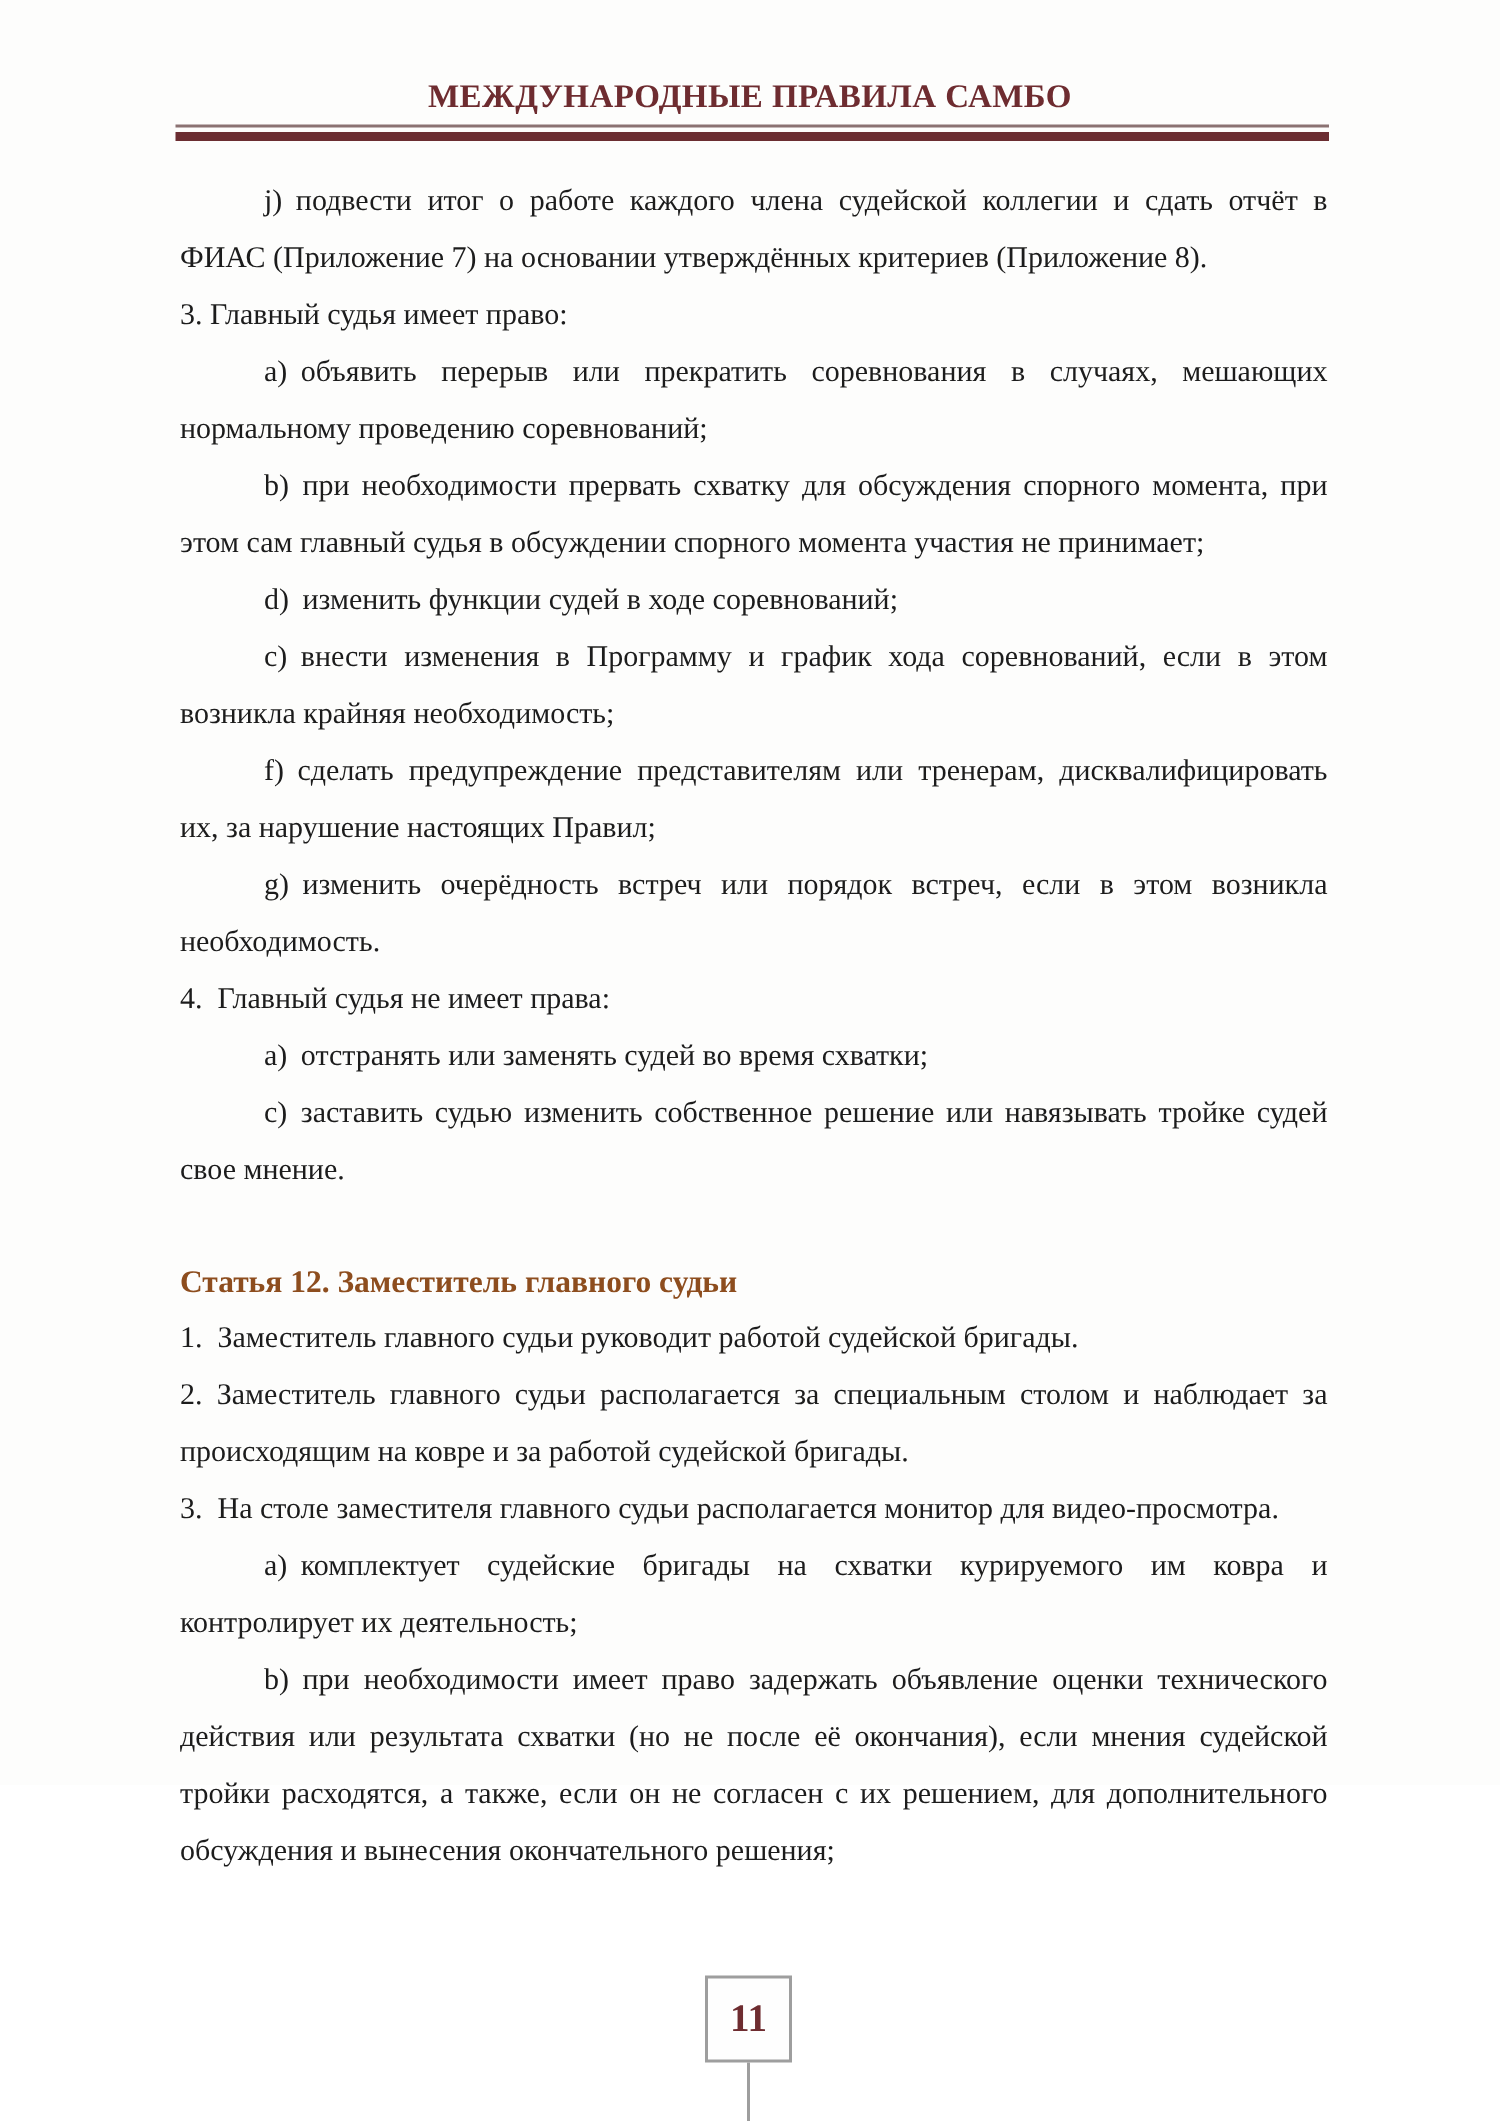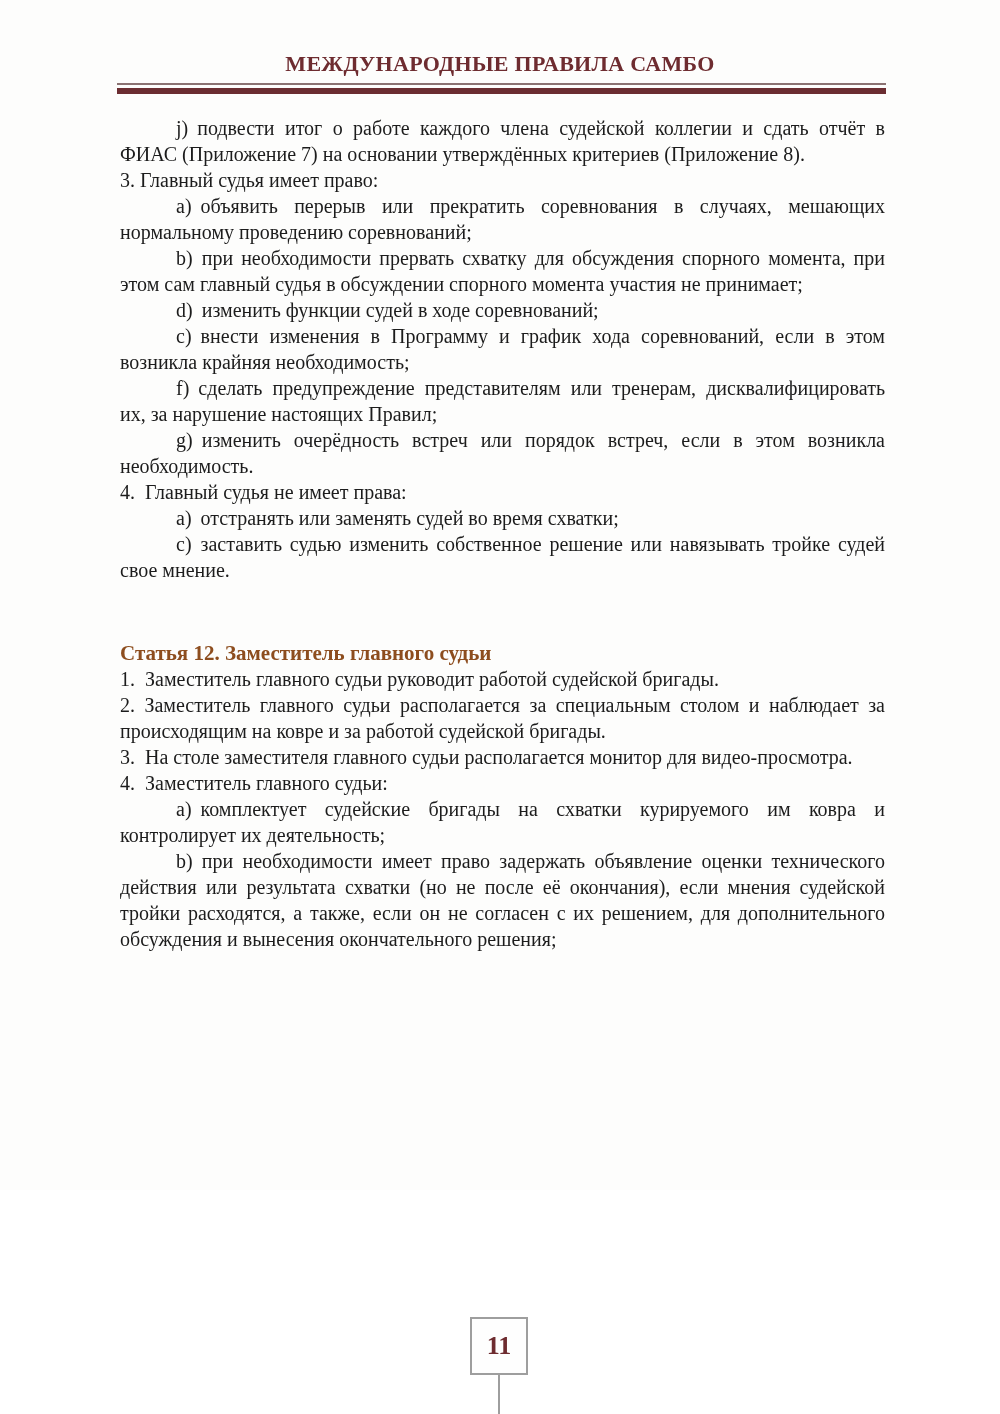"j) подвести итог о работе" .doc-body { line-height: 26px -> 38px }
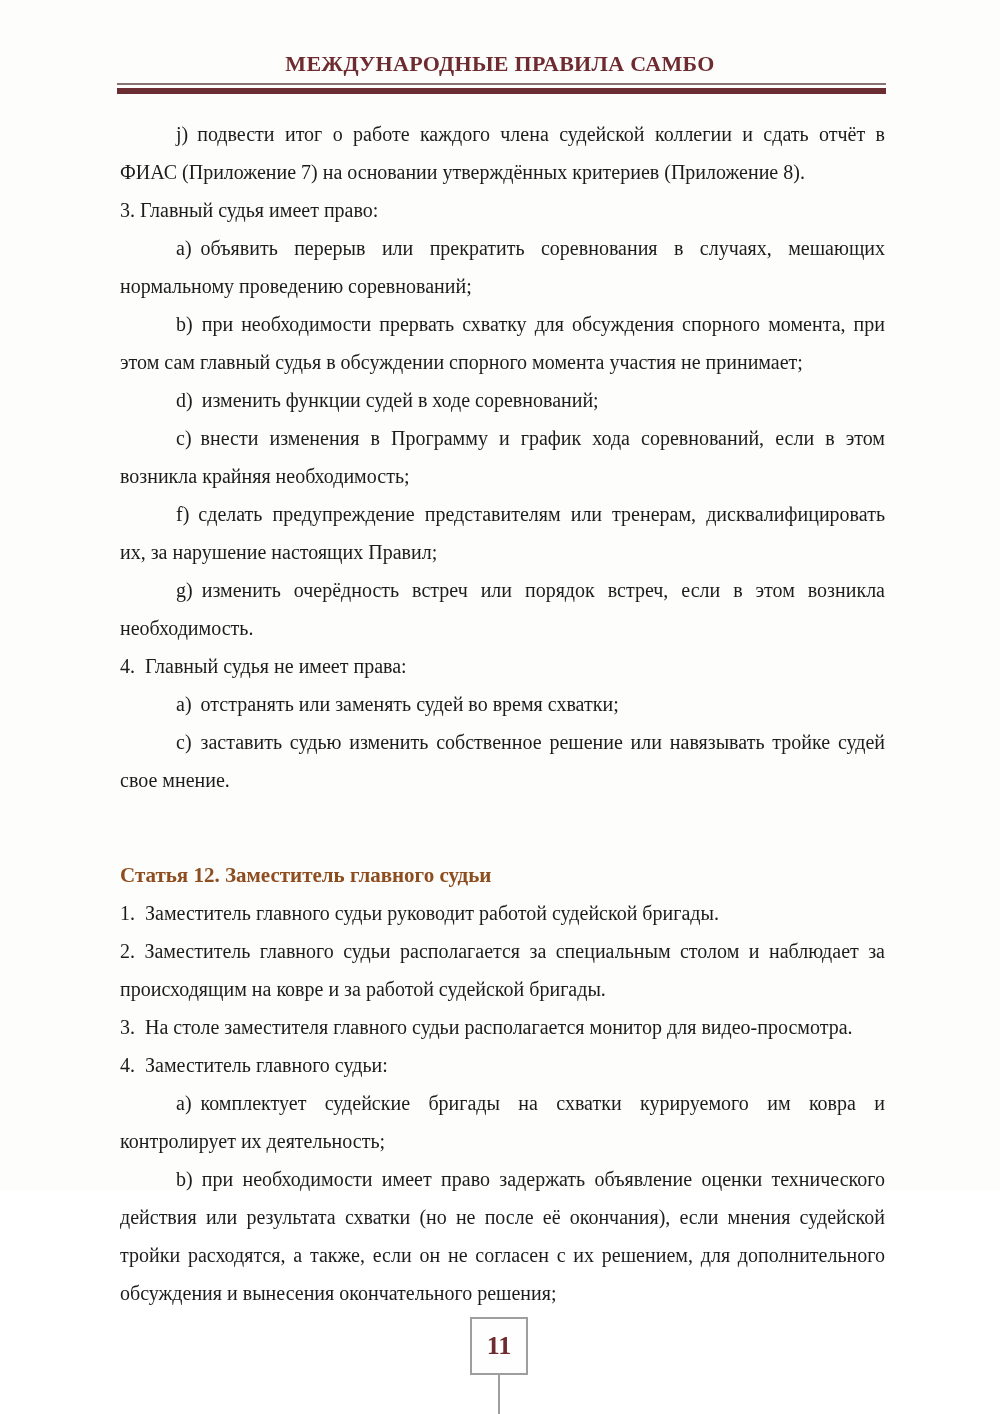"Статья 12. Заместитель главного судьи" p.heading { margin-top: 57px -> 36px }
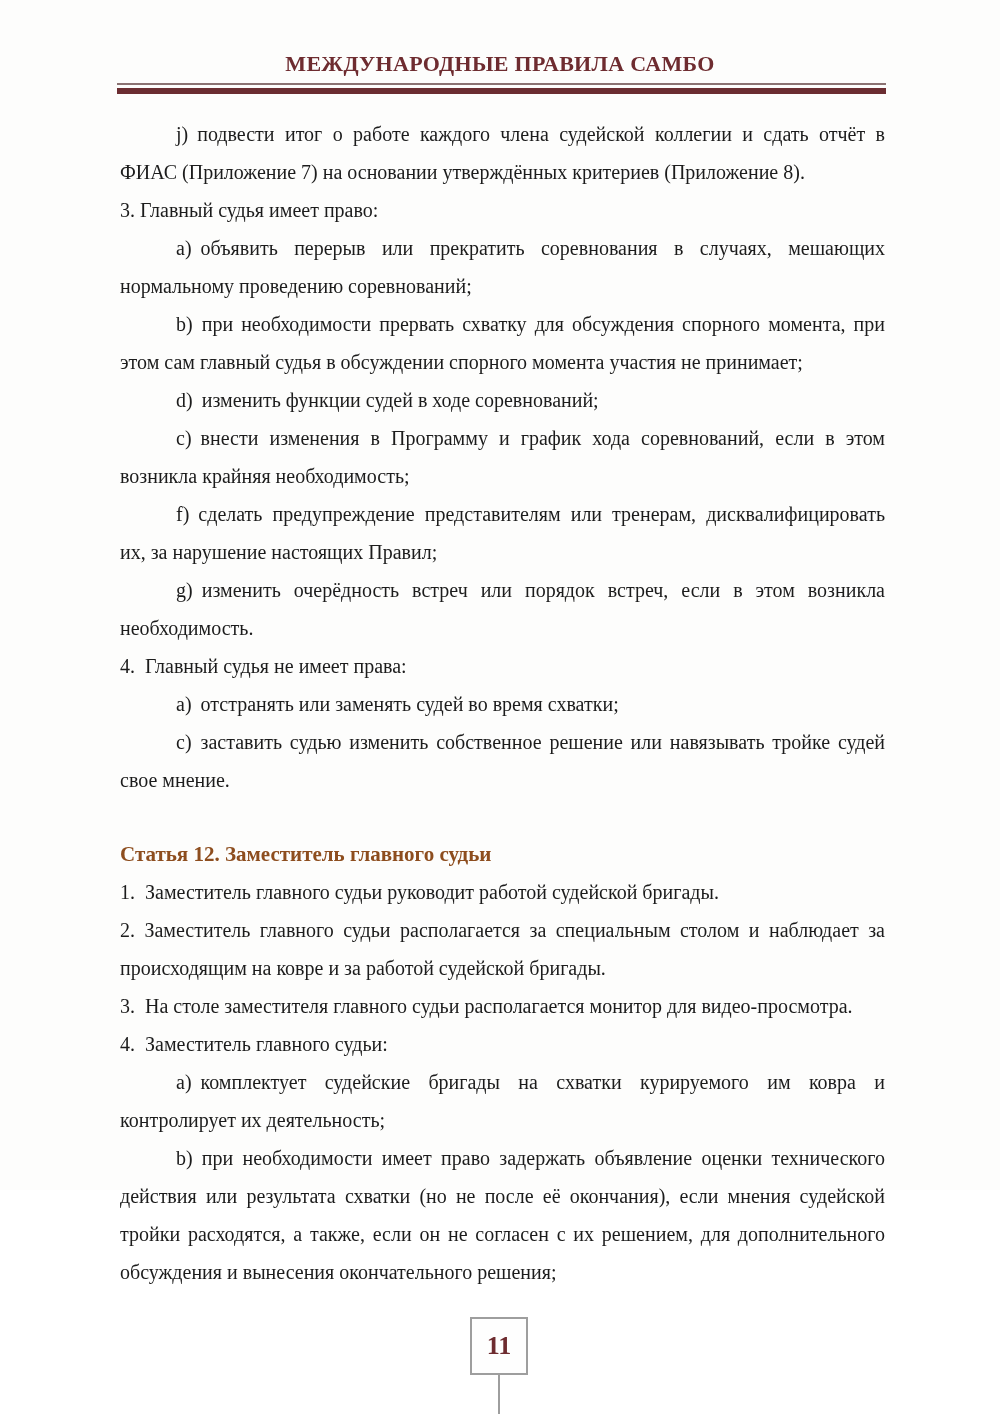"4. Заместитель главного судьи:" p.numbered { html: <p>4.&nbsp; Заместитель главного судьи:</p> -> none }
